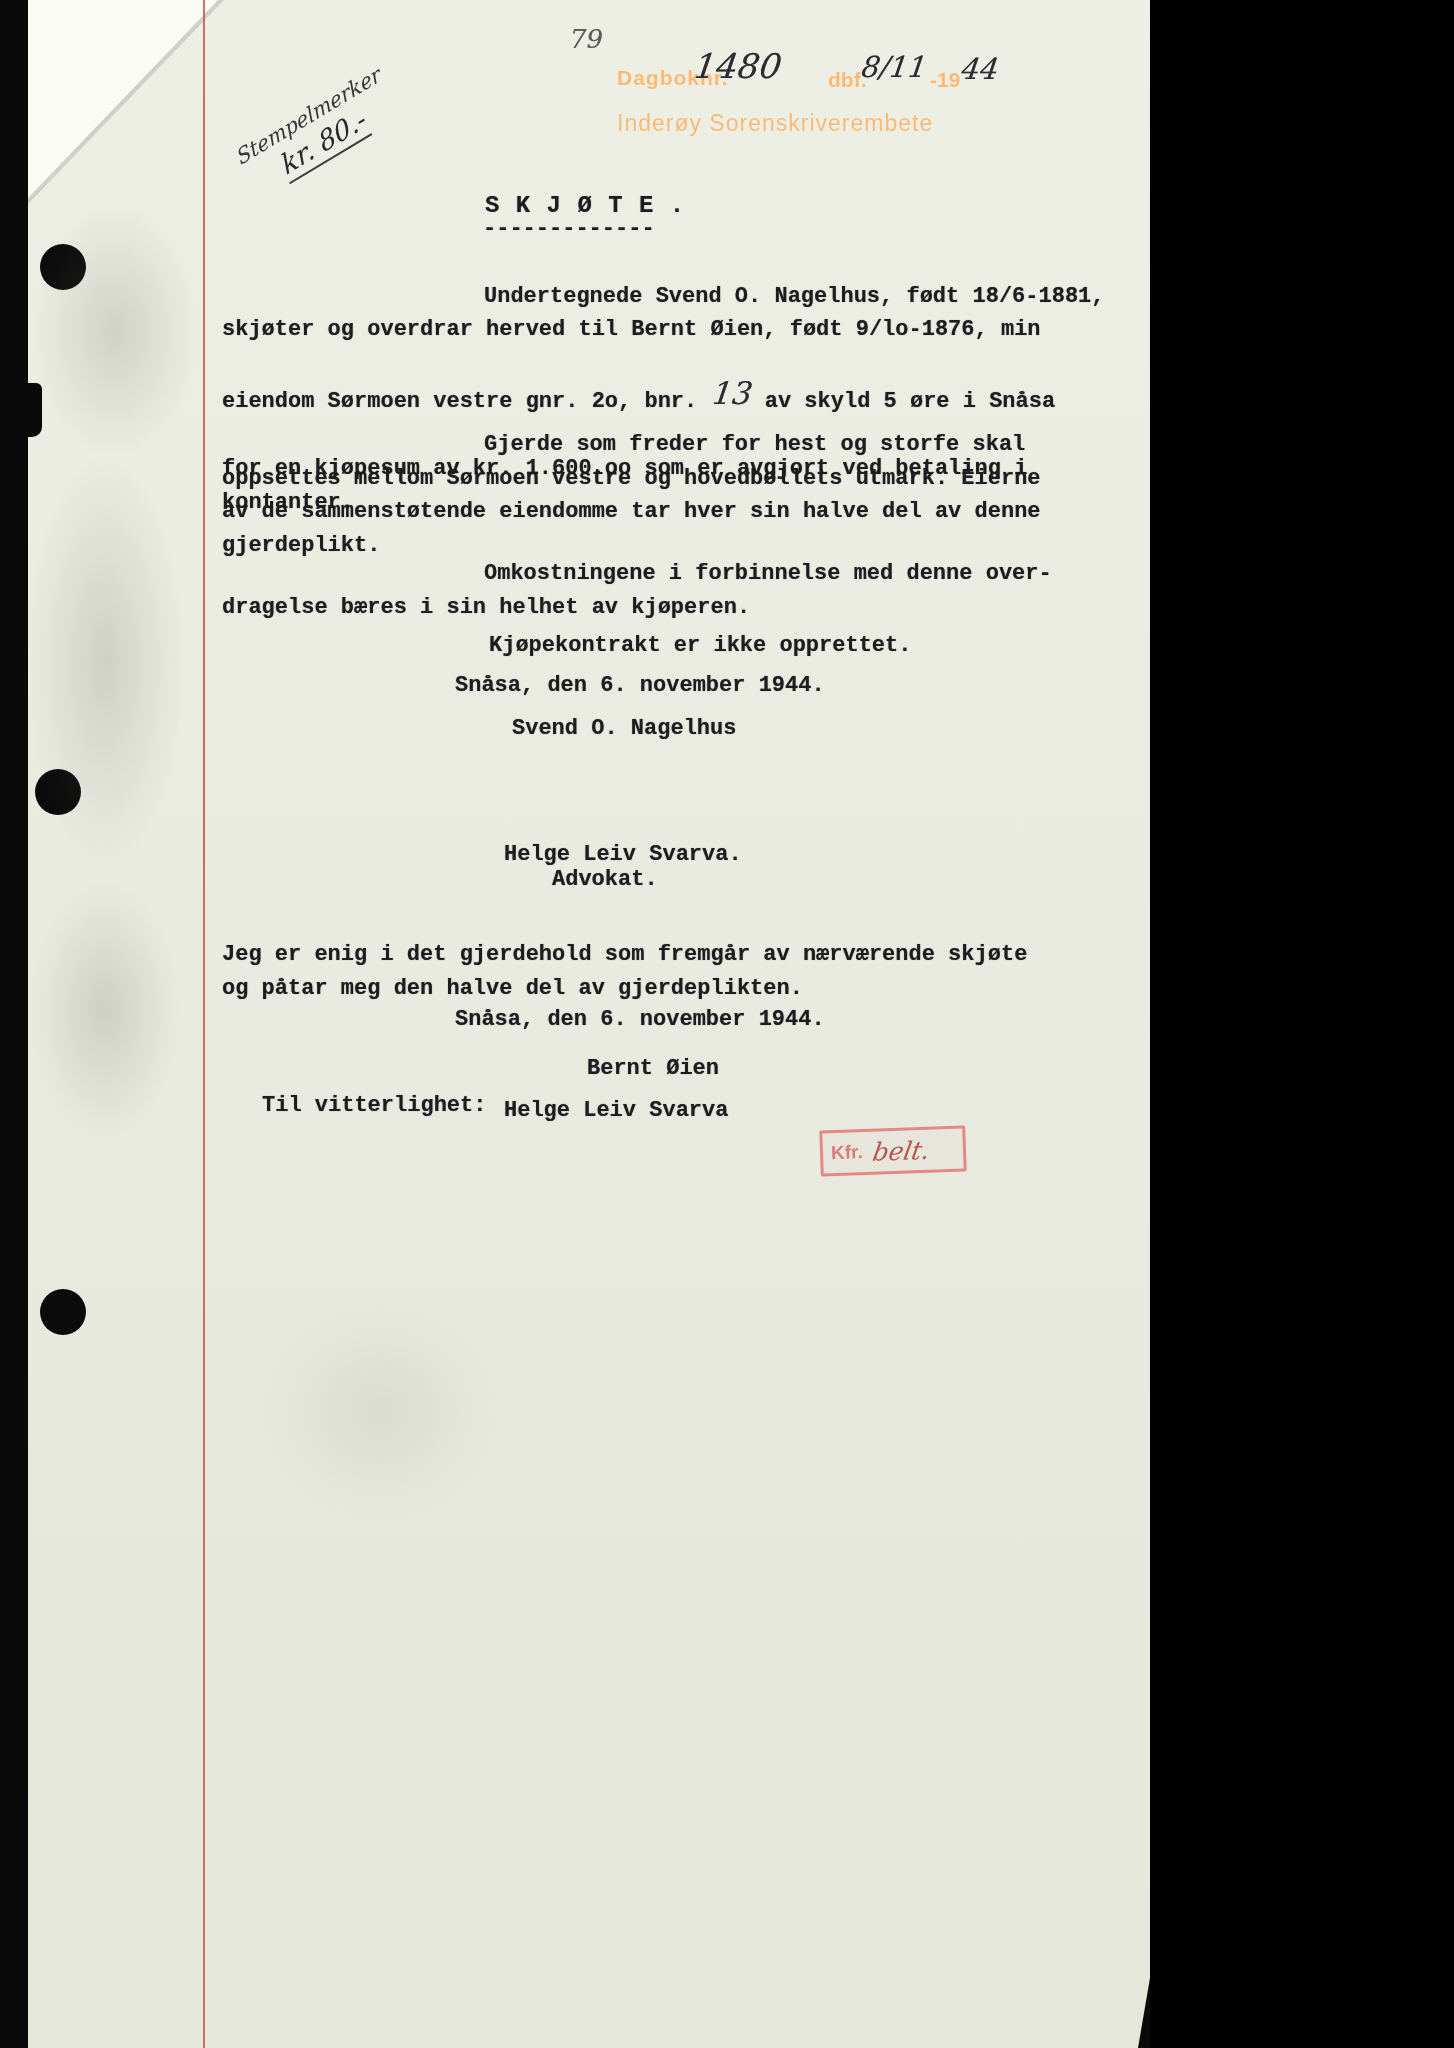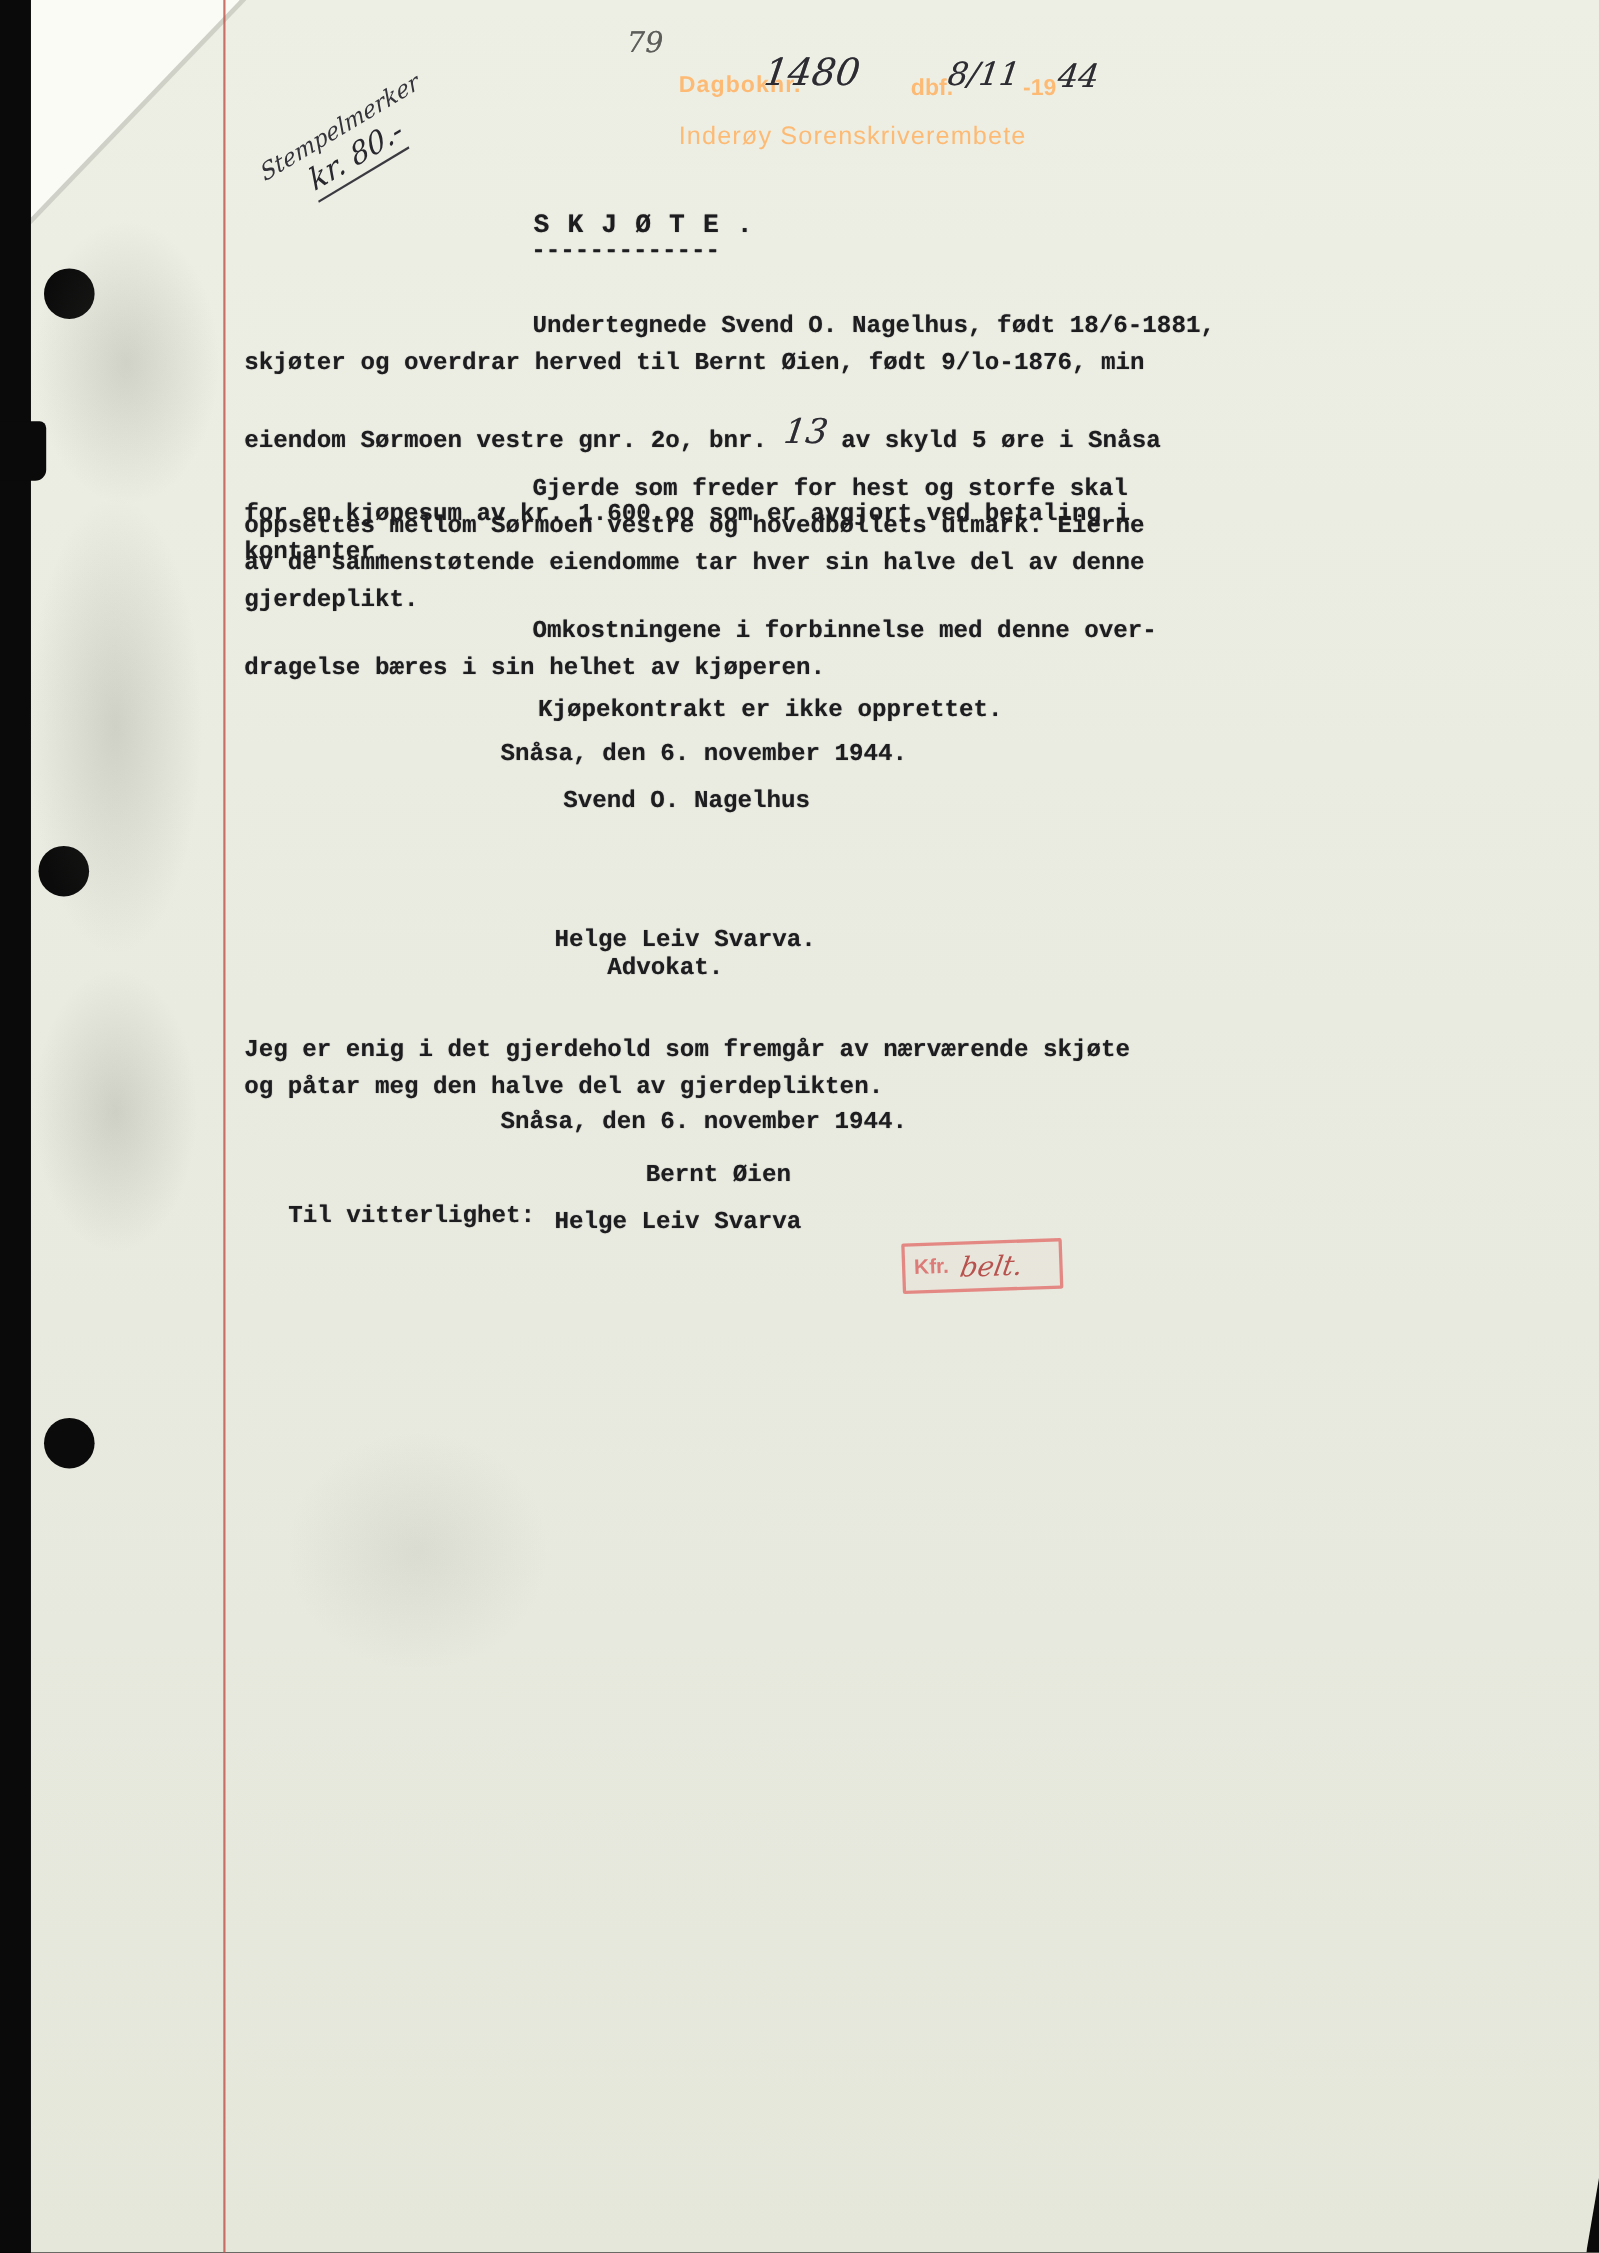"79" .scan { width: 1454px -> 1150px }
